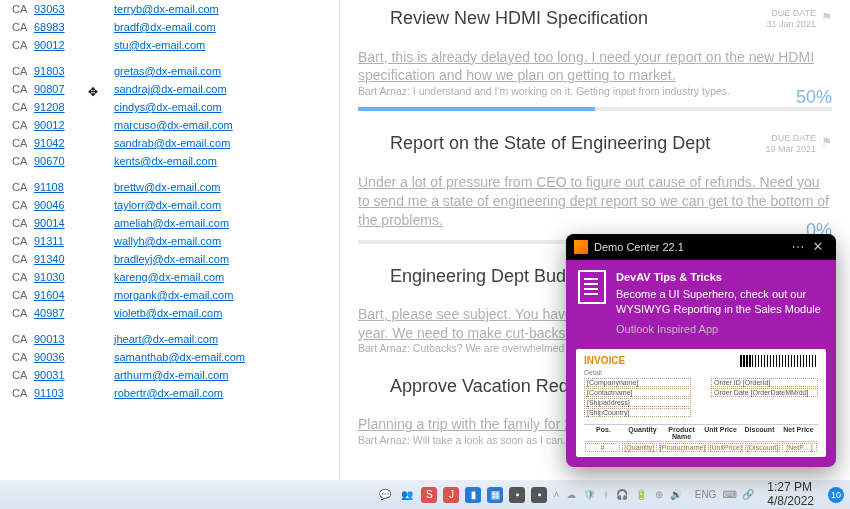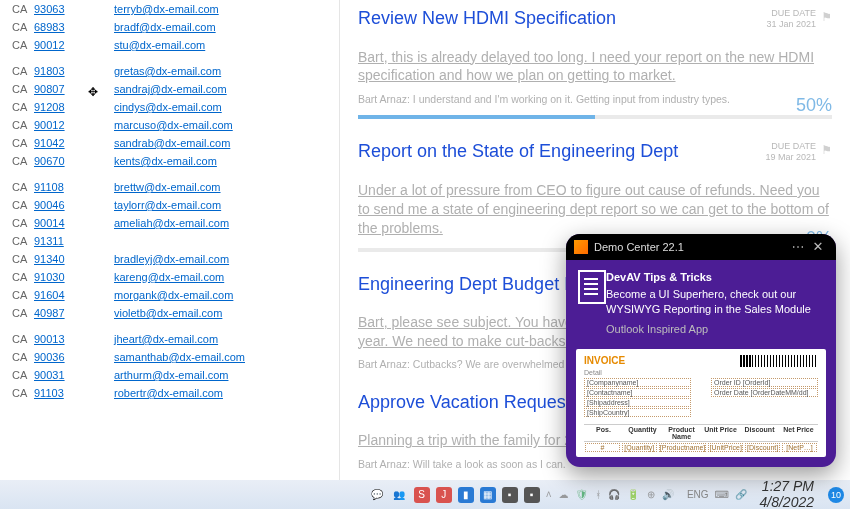"Review New HDMI Specification" .task-title { color: #1d4ed8 -> #404040; margin-left: none -> 32px }
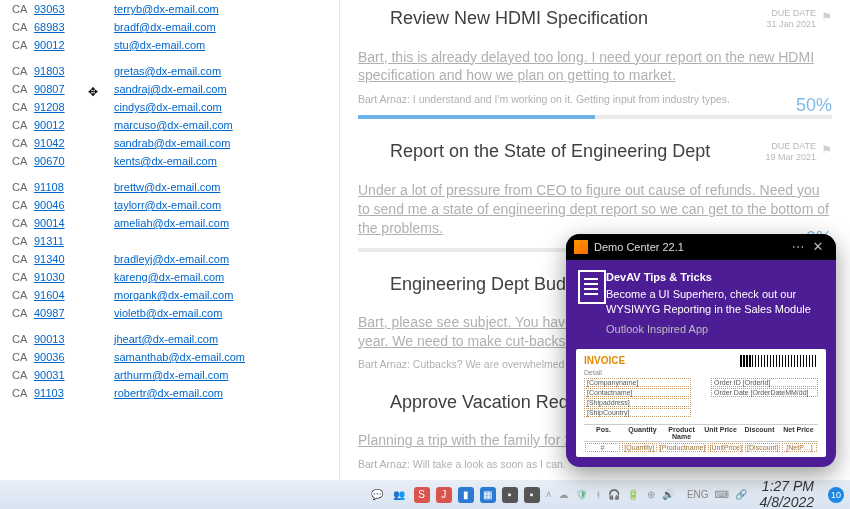"Bart Arnaz: I understand and" .task-resp { margin-top: 8px -> 0 }
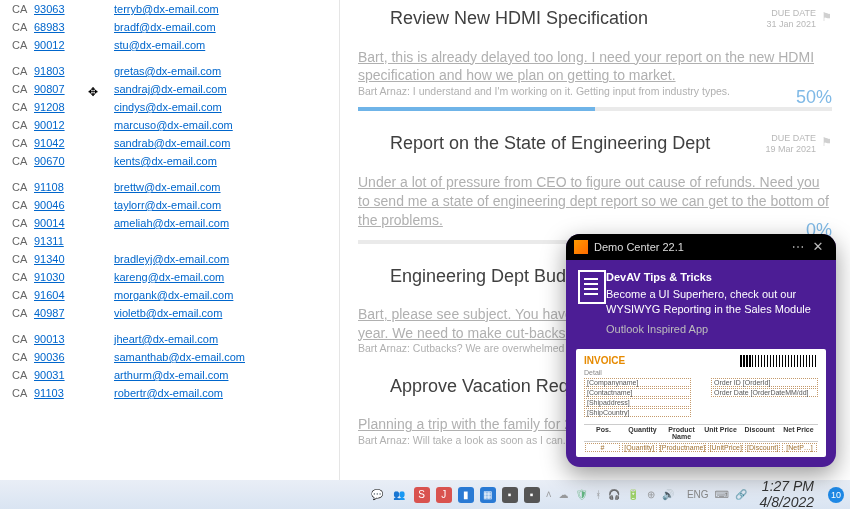"wallyh@dx-email.com" div.c-email { html: none -> <div><a>wallyh@dx-email.com</a></div> }
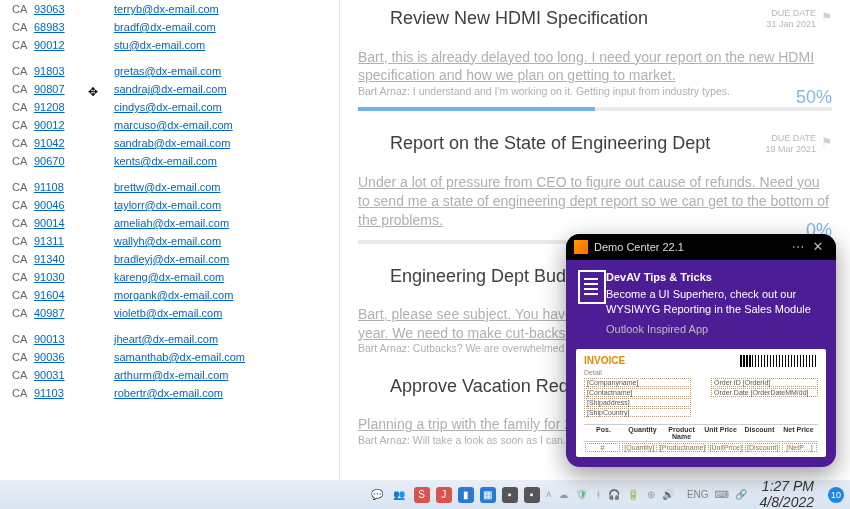"Demo Center 22.1" .toast { background: #4c1d95 -> #a21caf; border-radius: 14px -> 8px }
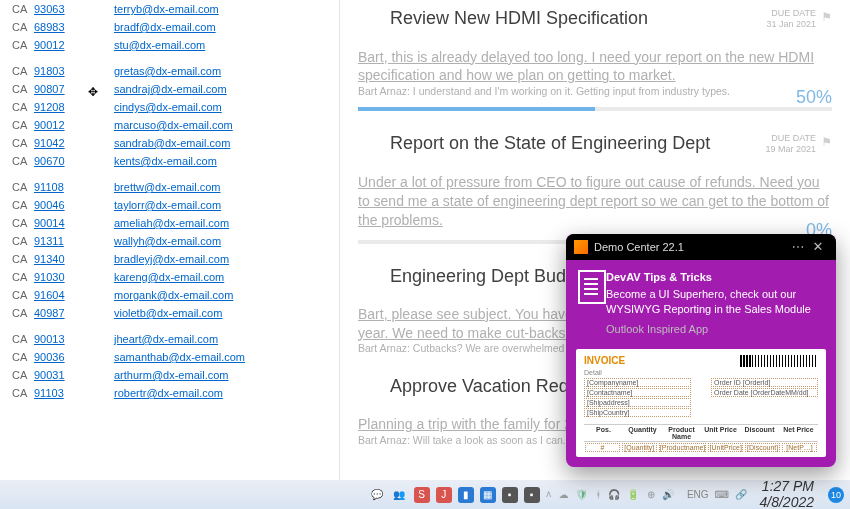"DevAV Tips & Tricks" .toast-body { gap: 0 -> 10px }
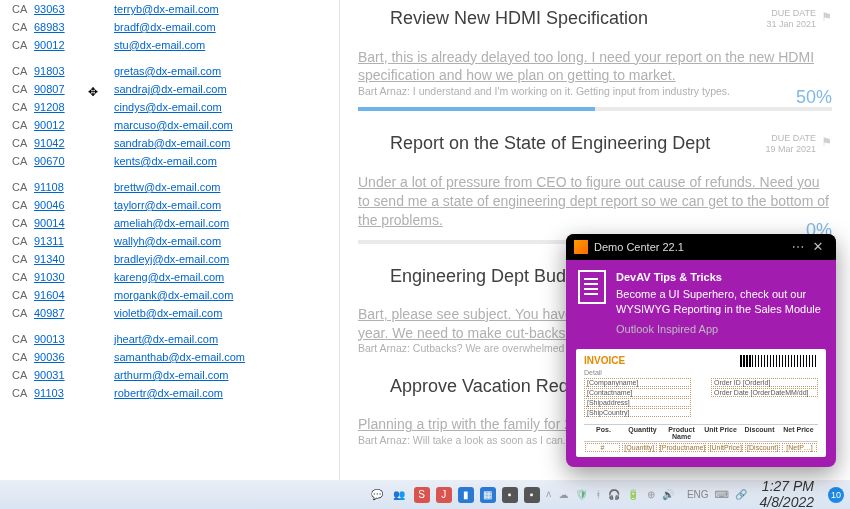"1:27 PM" .tb-clock { font-size: 14px -> 12px; font-style: italic -> none; text-align: right -> none }
